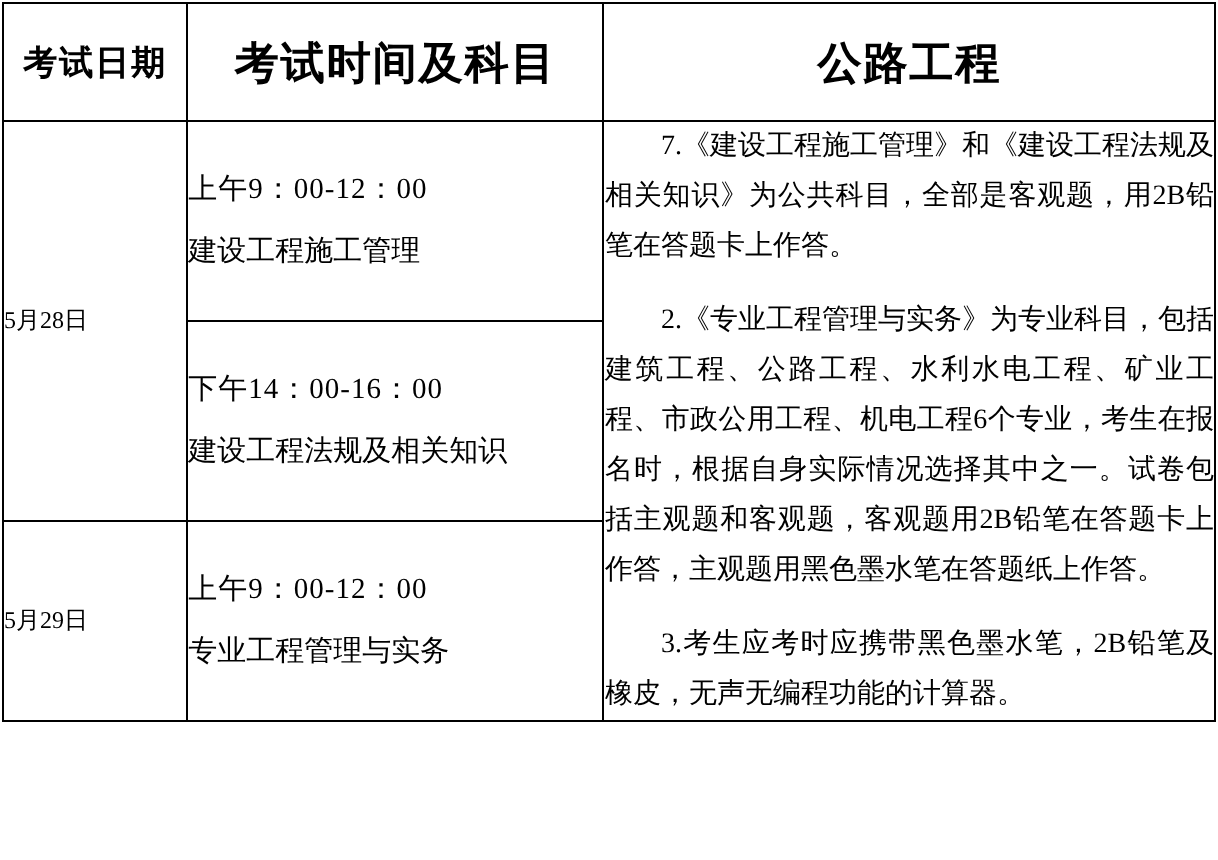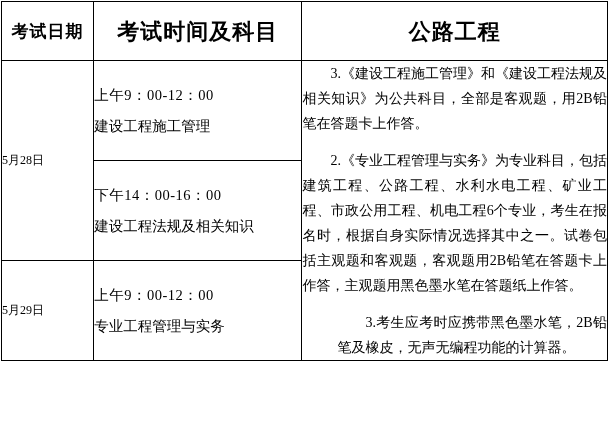"3.《建设工程施工管理》和《建设工程法规及相关知识》为公共科目，全部是客观题，用" p { text: 3 -> 7 }
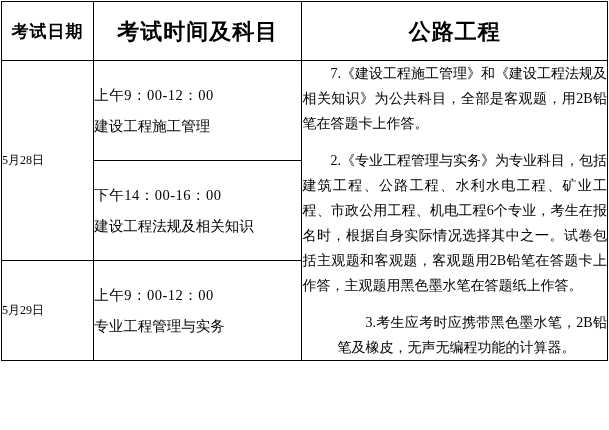"3.考生应考时应携带黑色墨水笔，2B铅笔及橡皮，无声无编程功能的计算器。" .notes-cell p:last-child { margin-left: 35px -> none }
